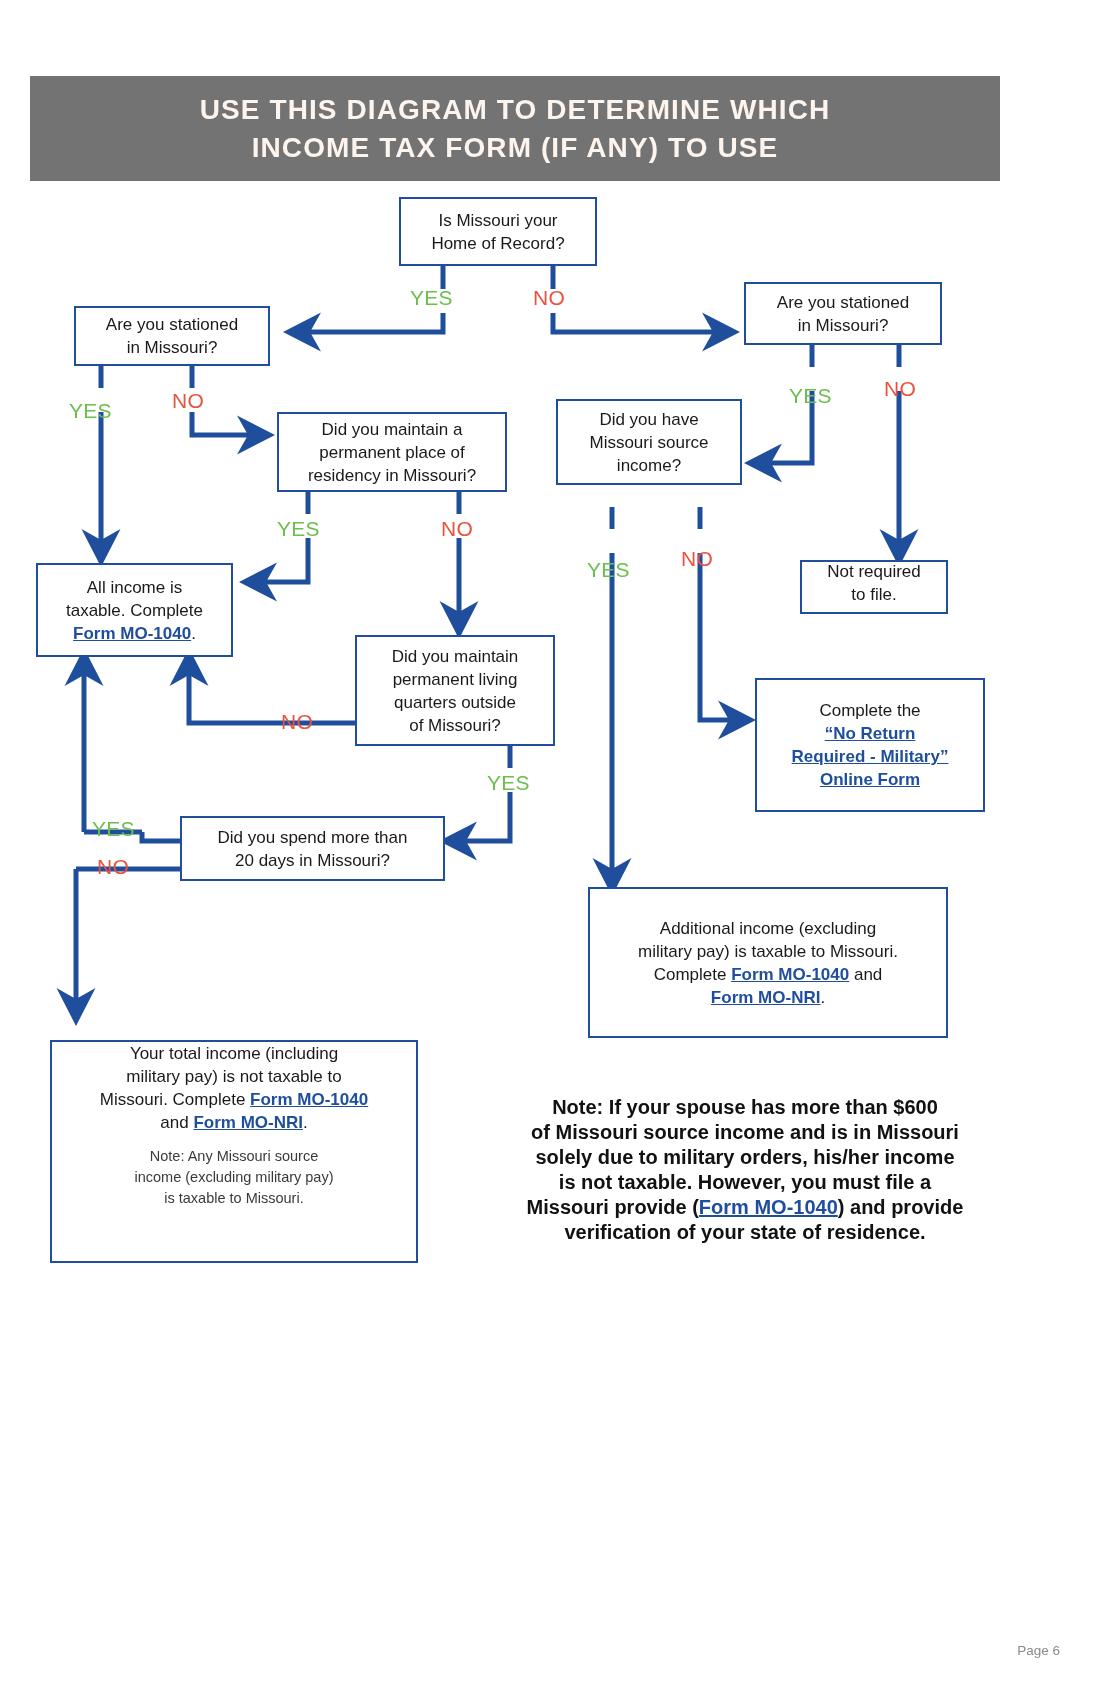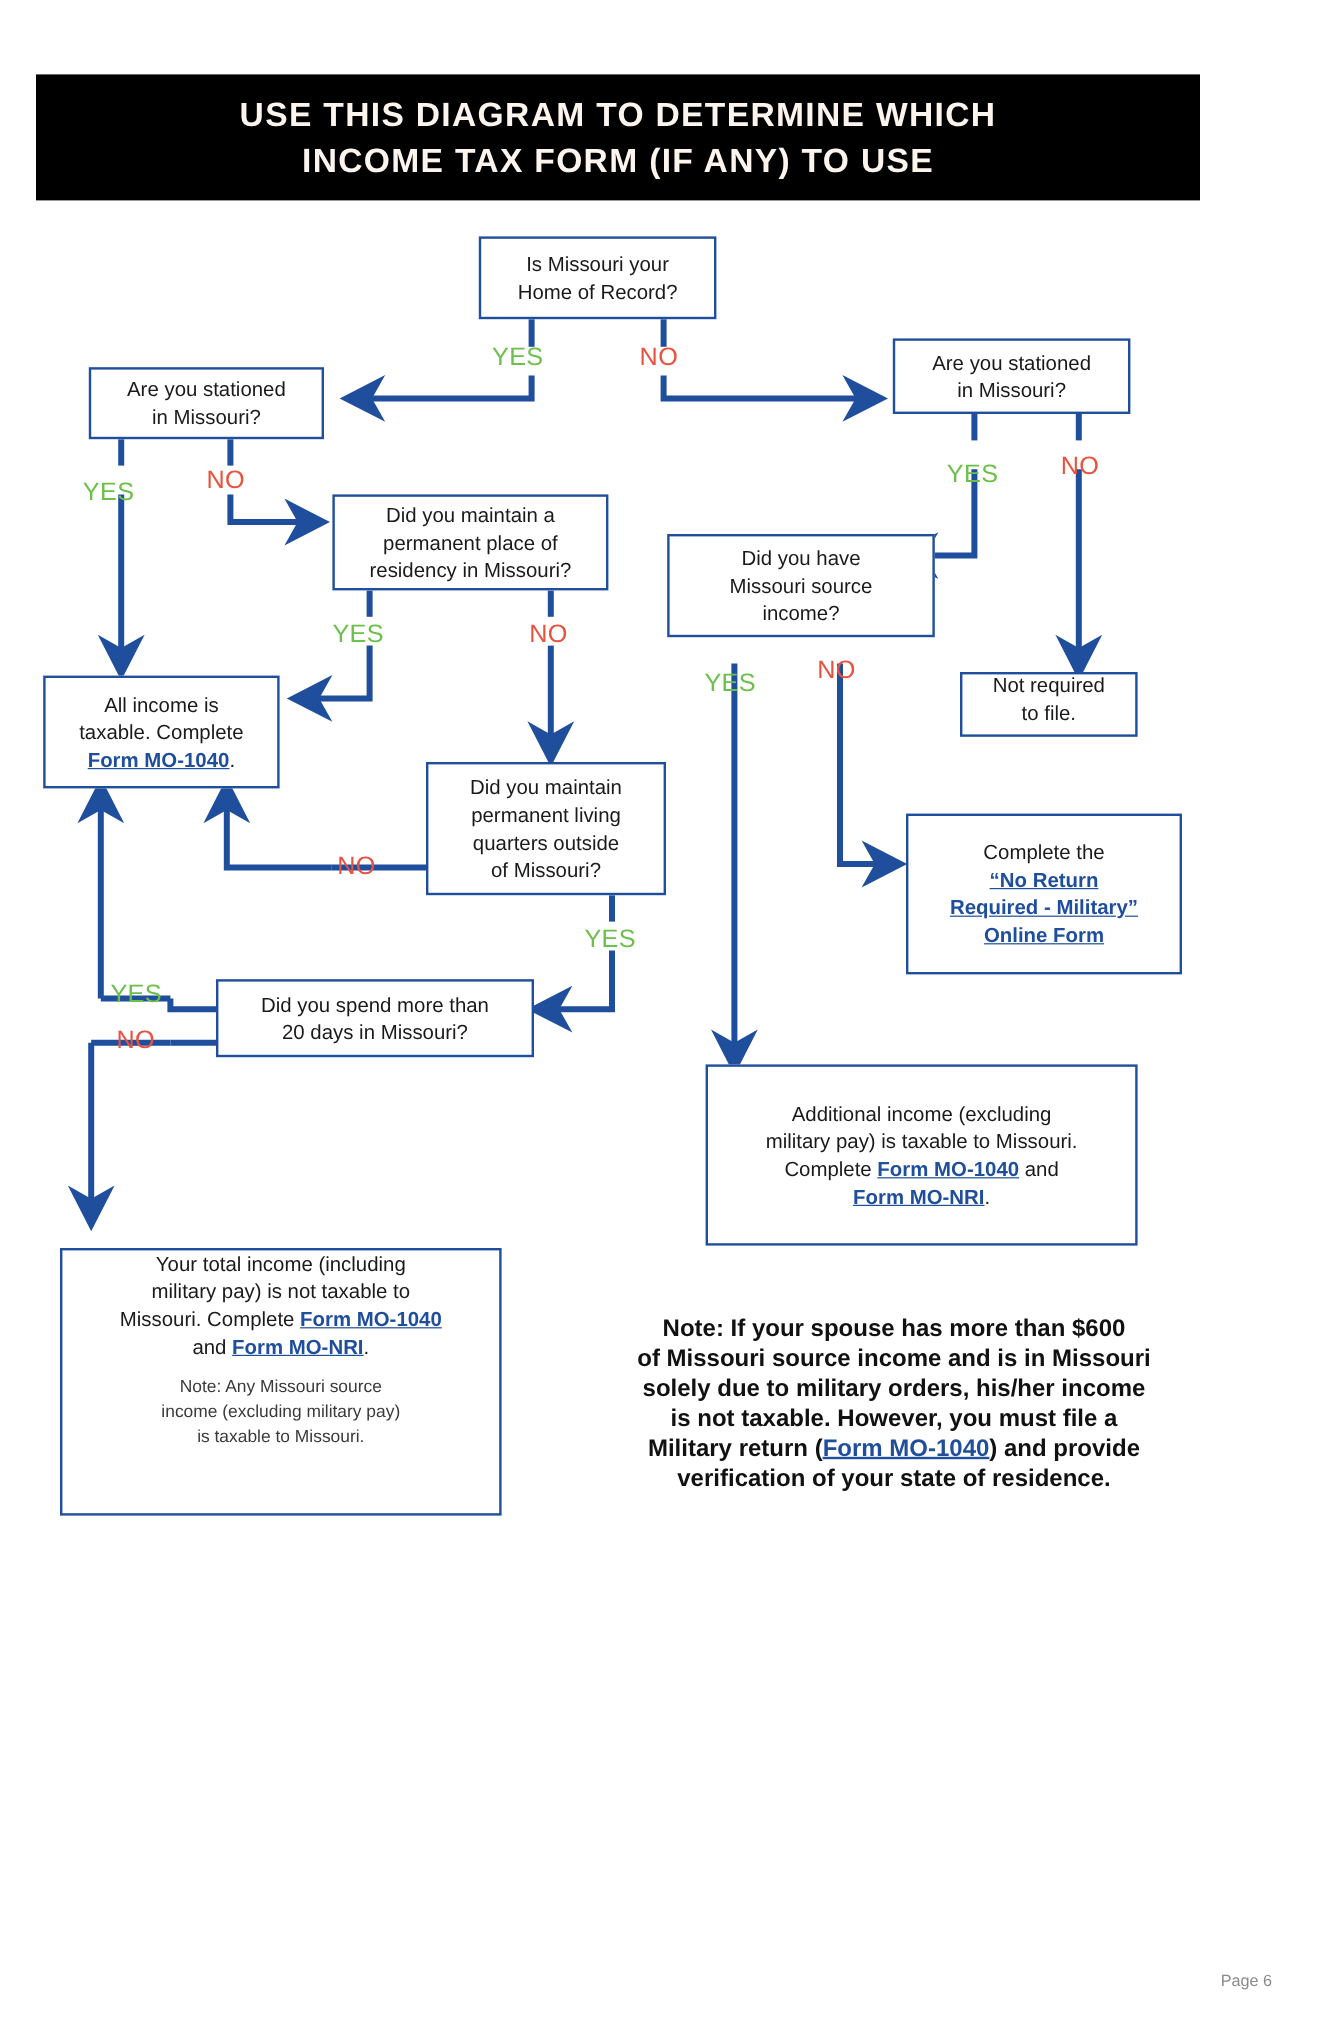"USE THIS DIAGRAM TO DETERMINE" .banner { background: #000000 -> #737373; top: 62px -> 76px }
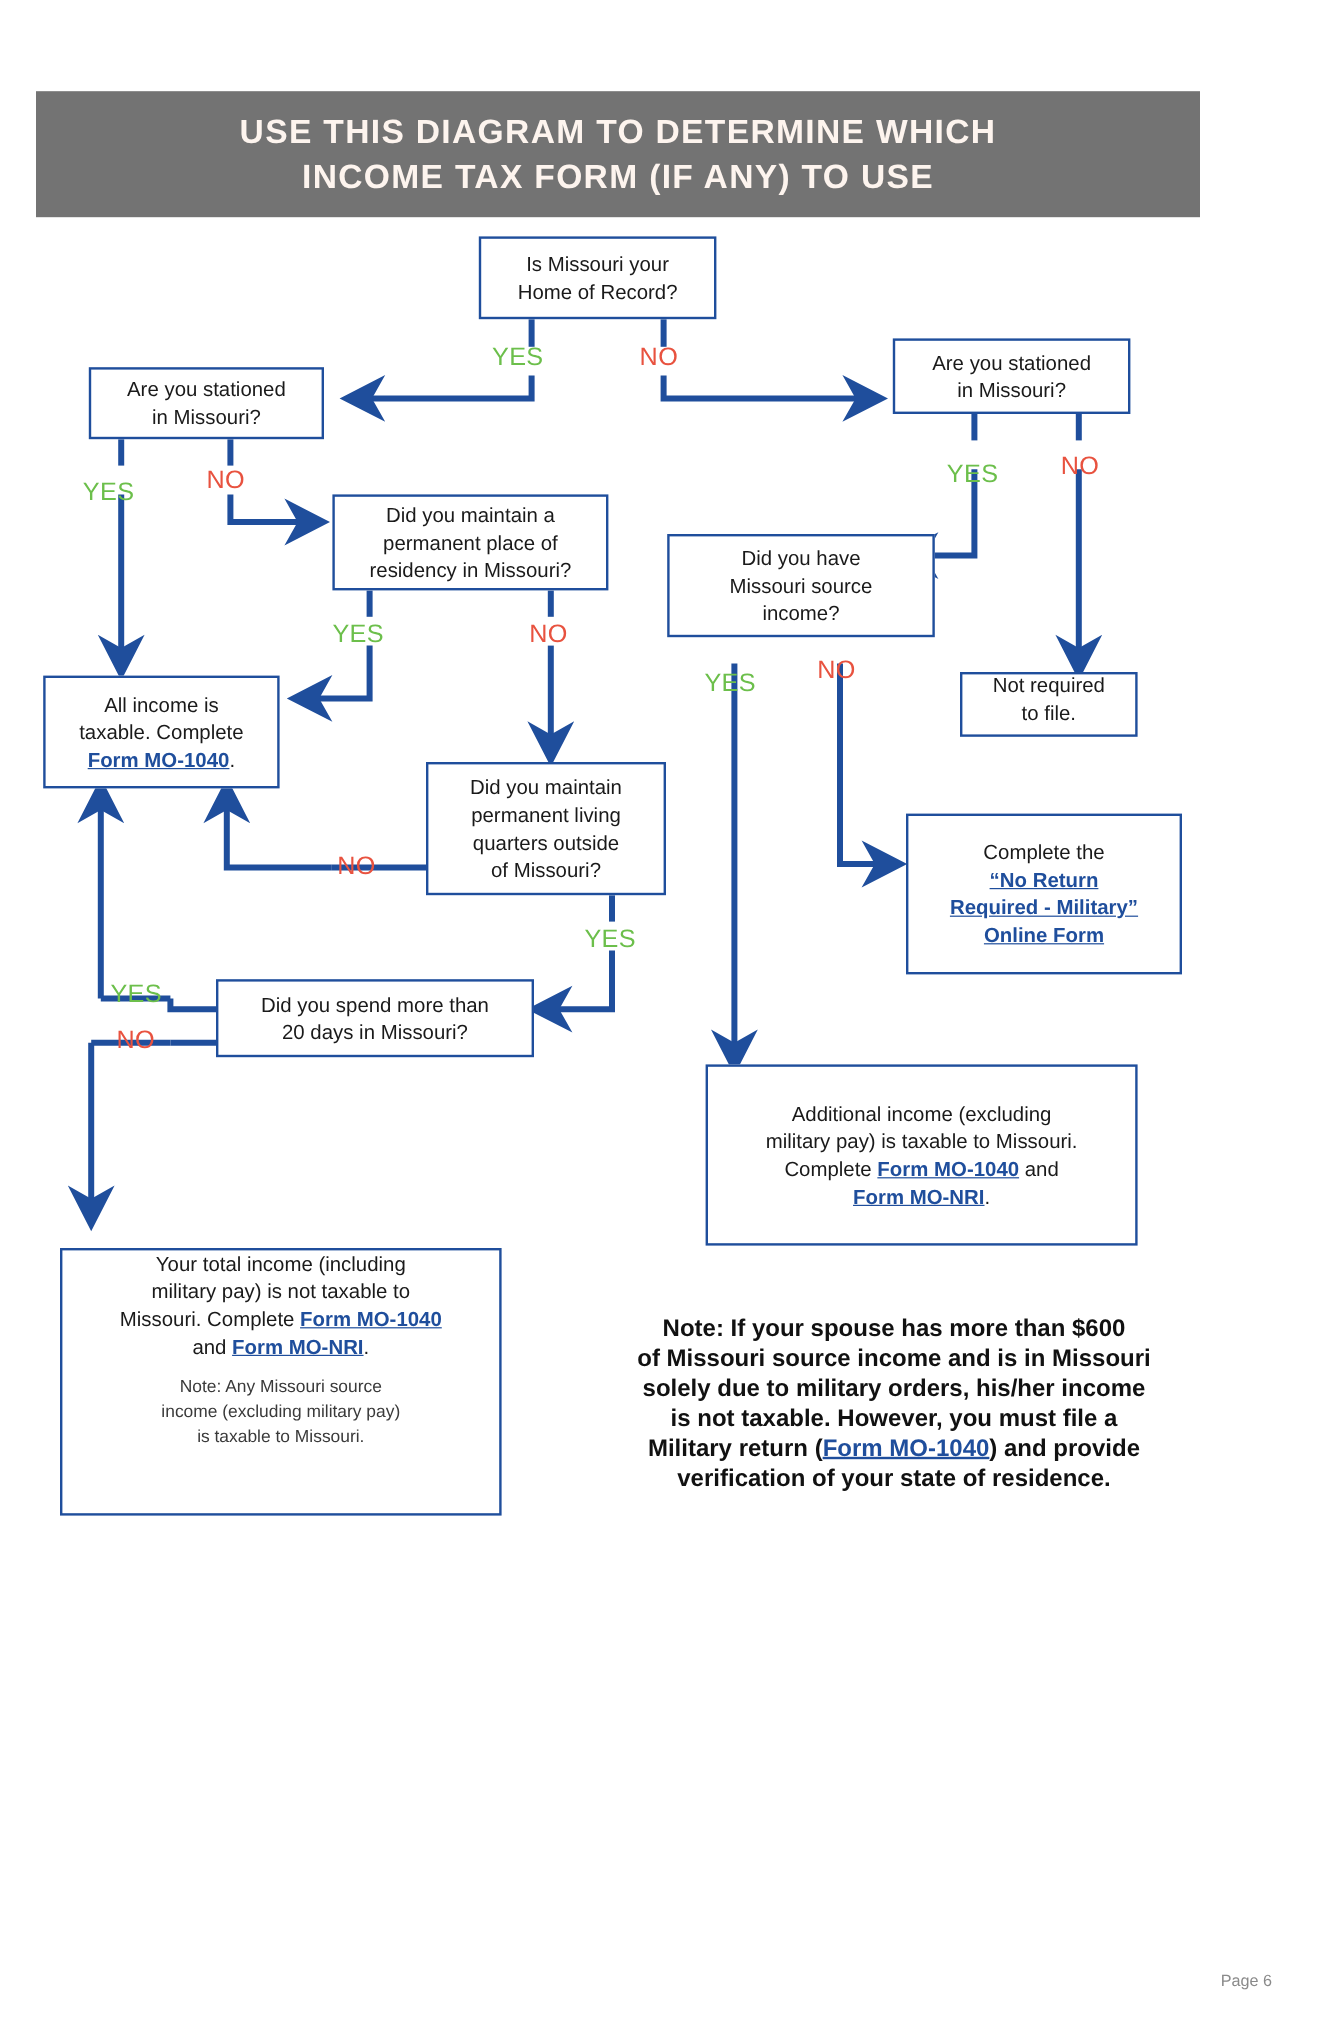"Did you have" div.node { top: 445px -> 399px; width: 223px -> 186px }
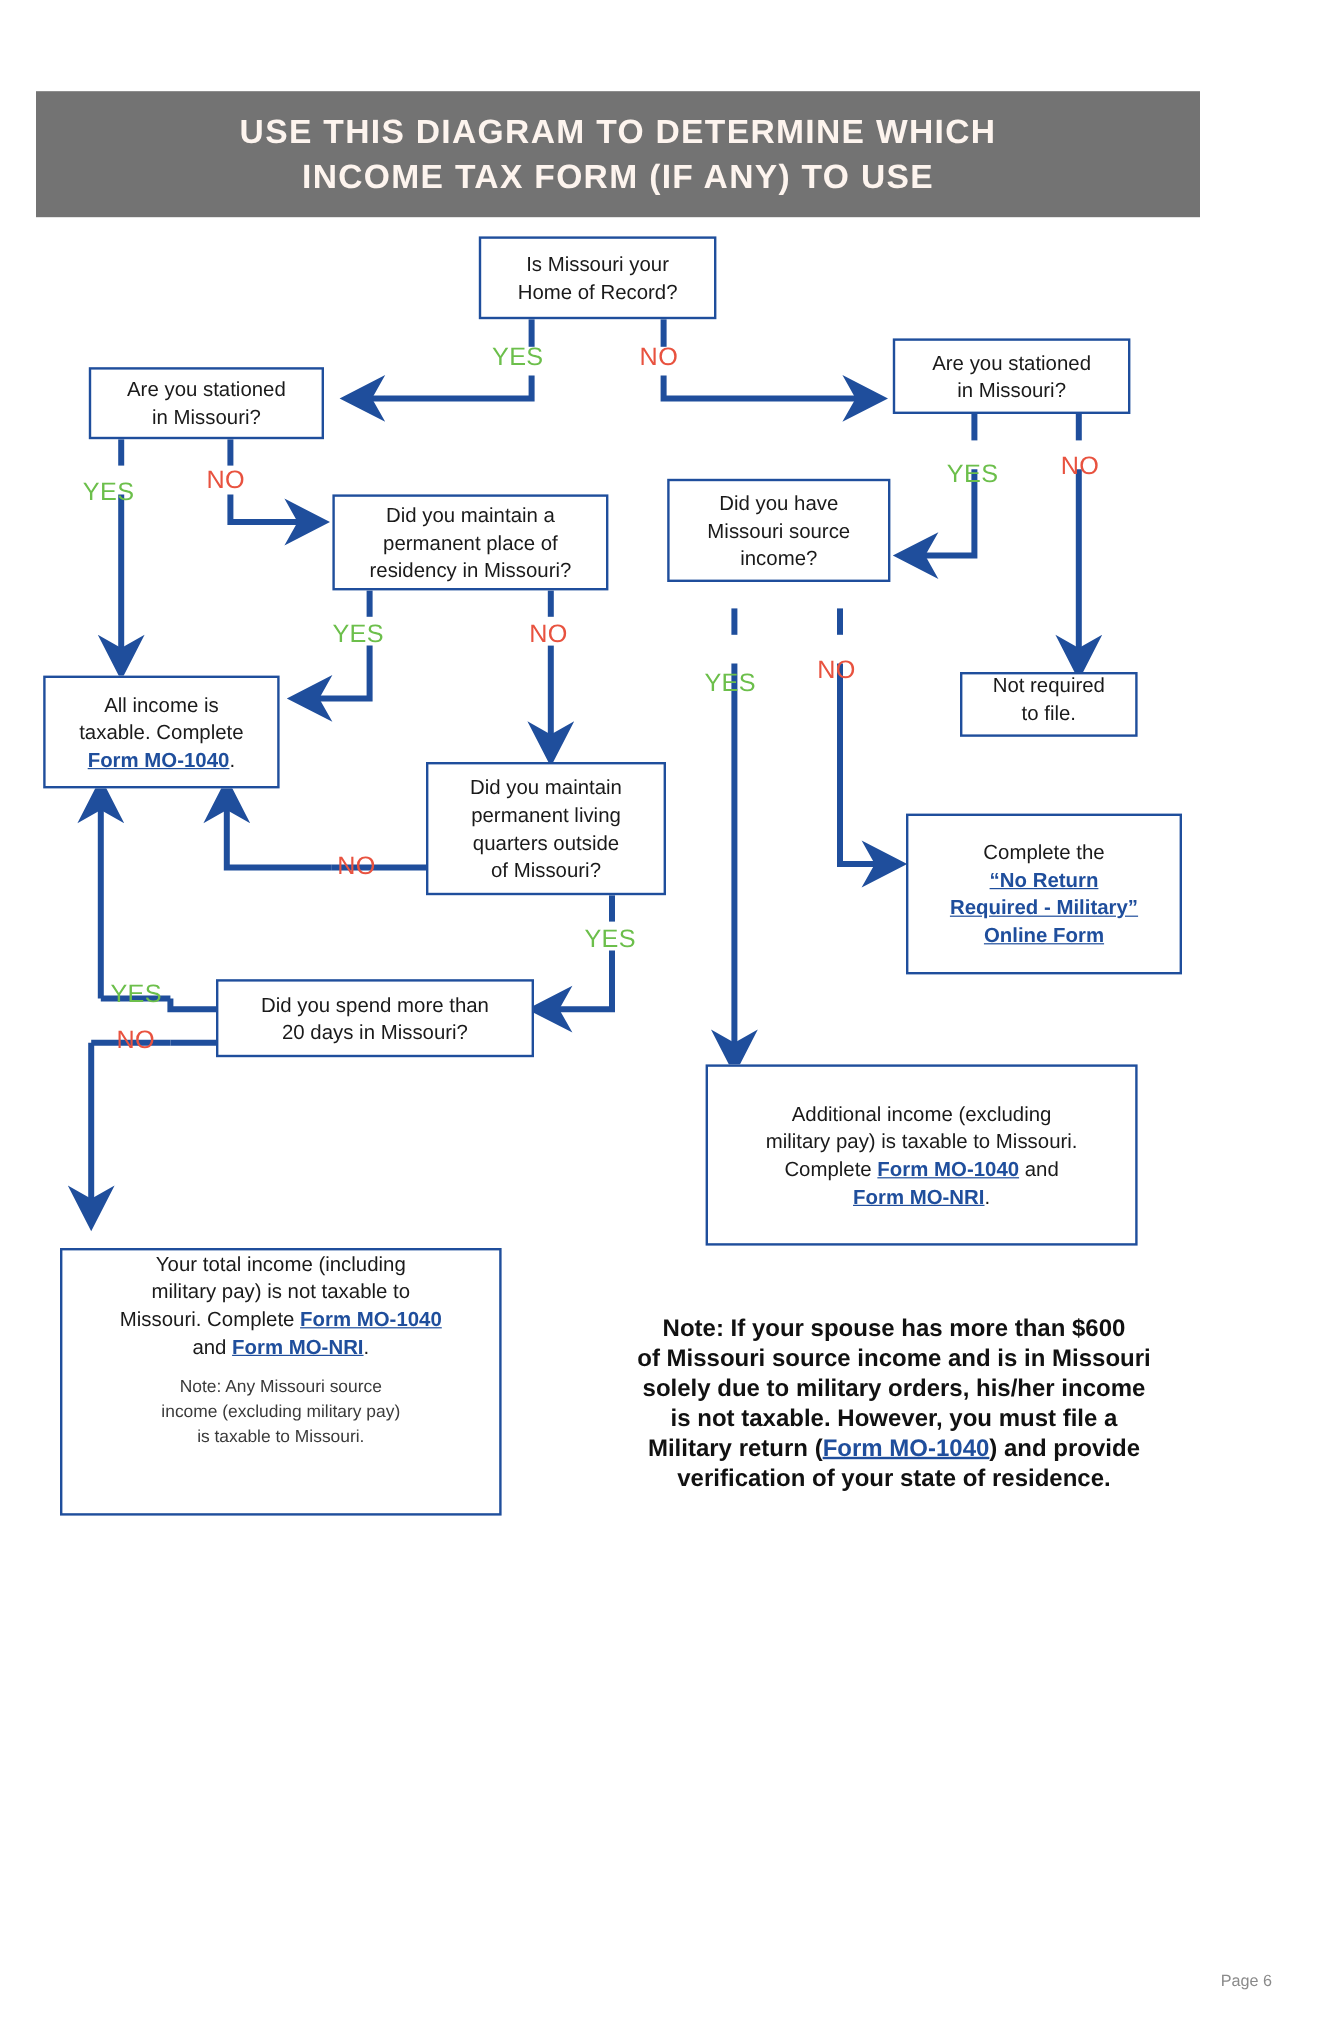"Military return (" span { text: Military return -> Missouri provide }
